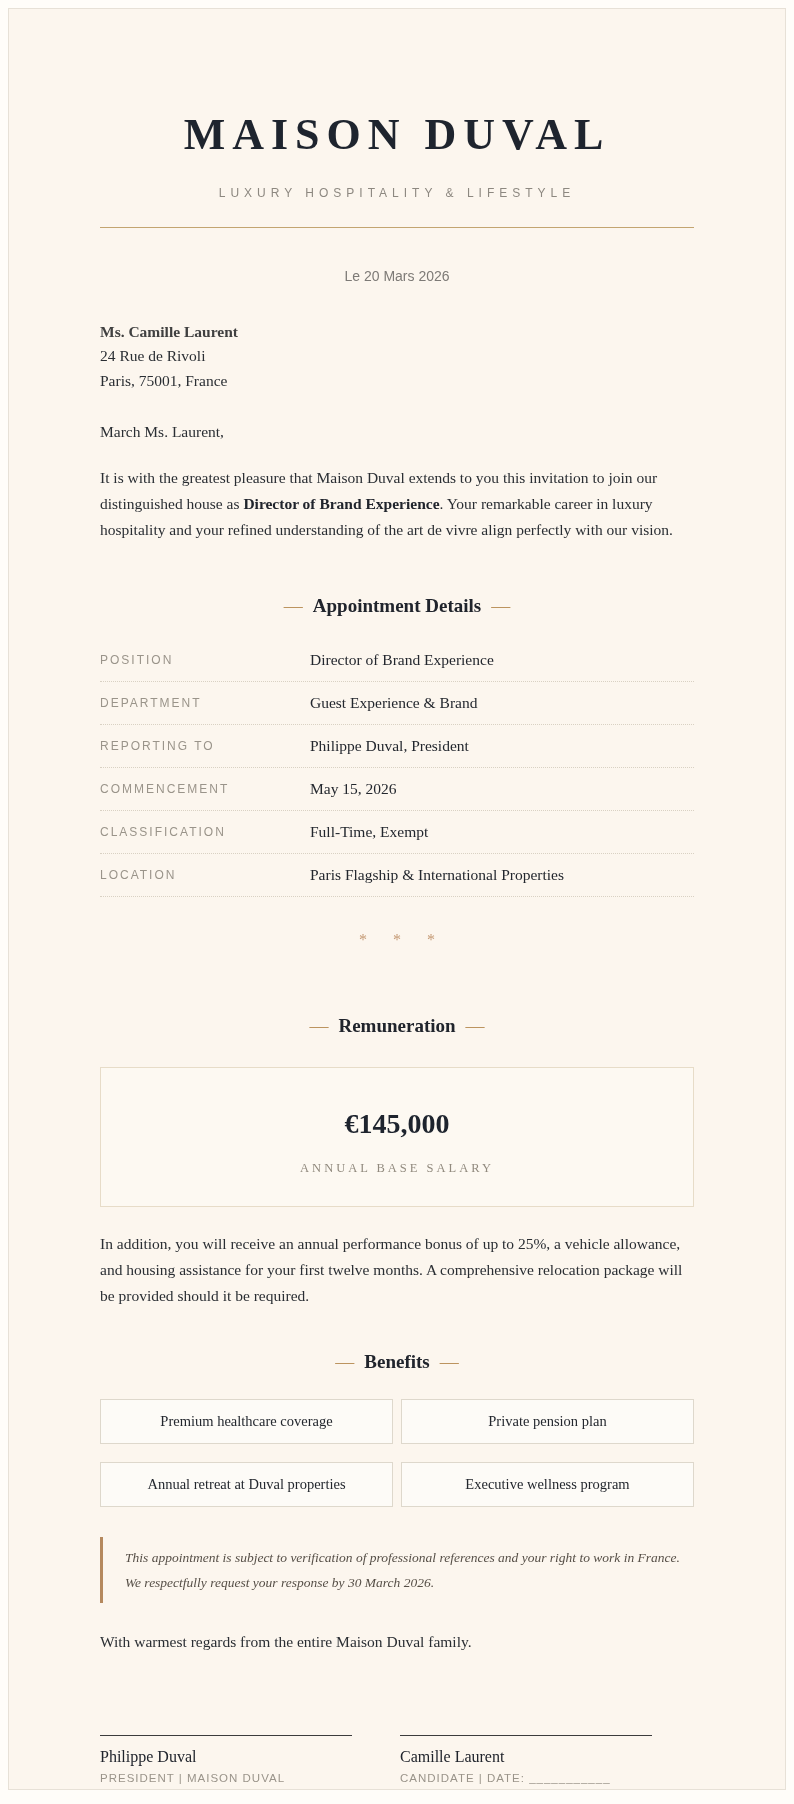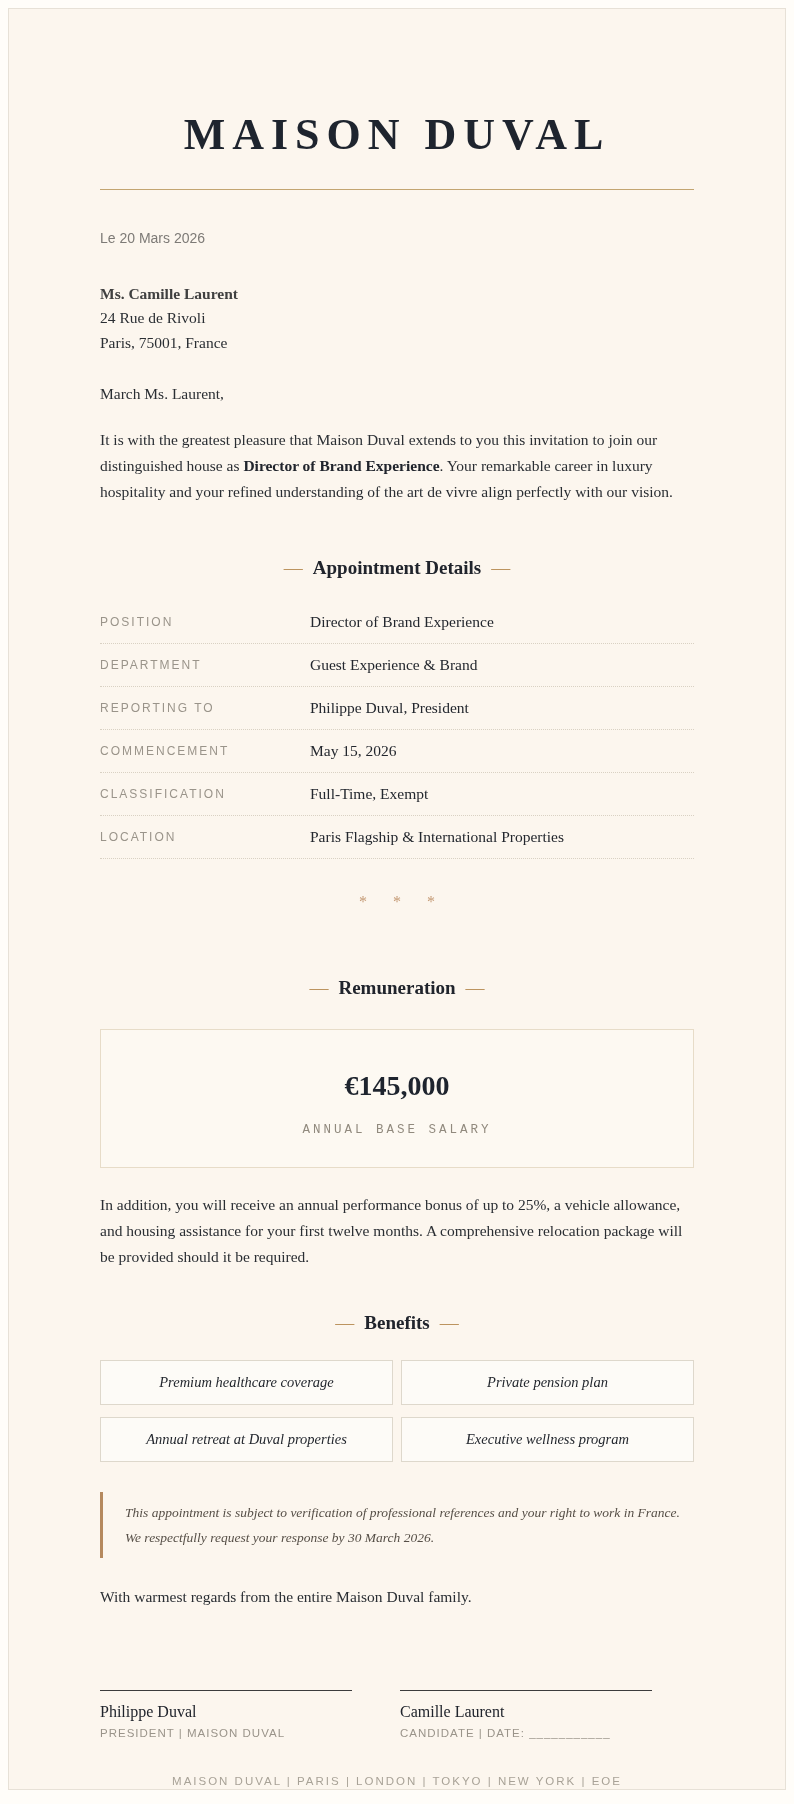"LUXURY HOSPITALITY & LIFESTYLE" div.brand-tagline { html: none -> <div>LUXURY HOSPITALITY &amp; LIFESTYLE</div> }
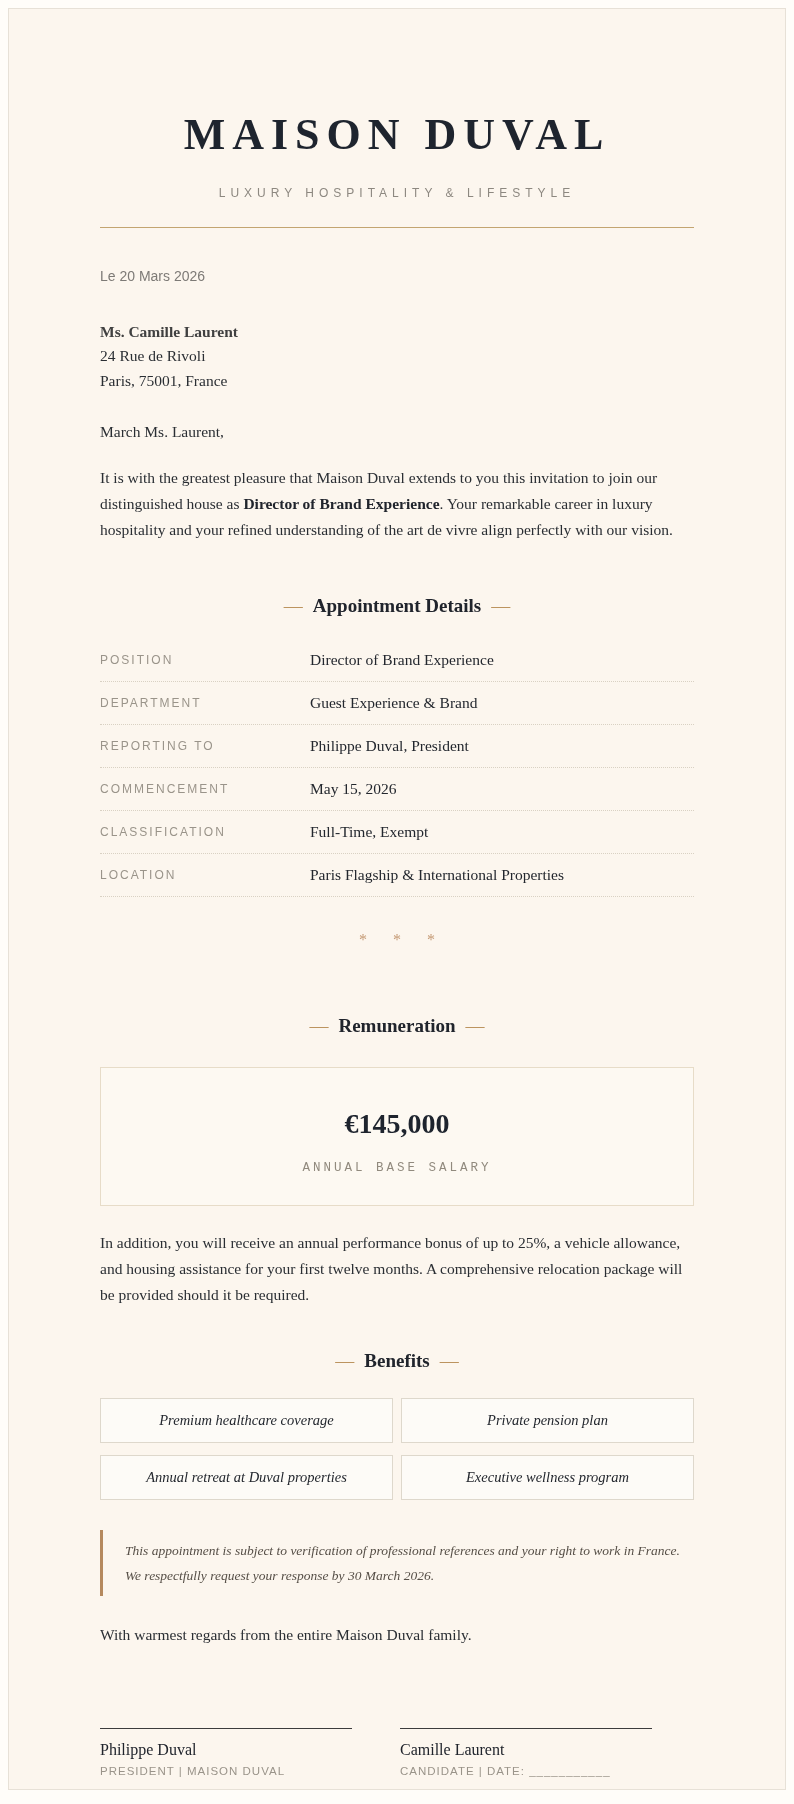"Le 20 Mars 2026" .date-line { text-align: left -> center }
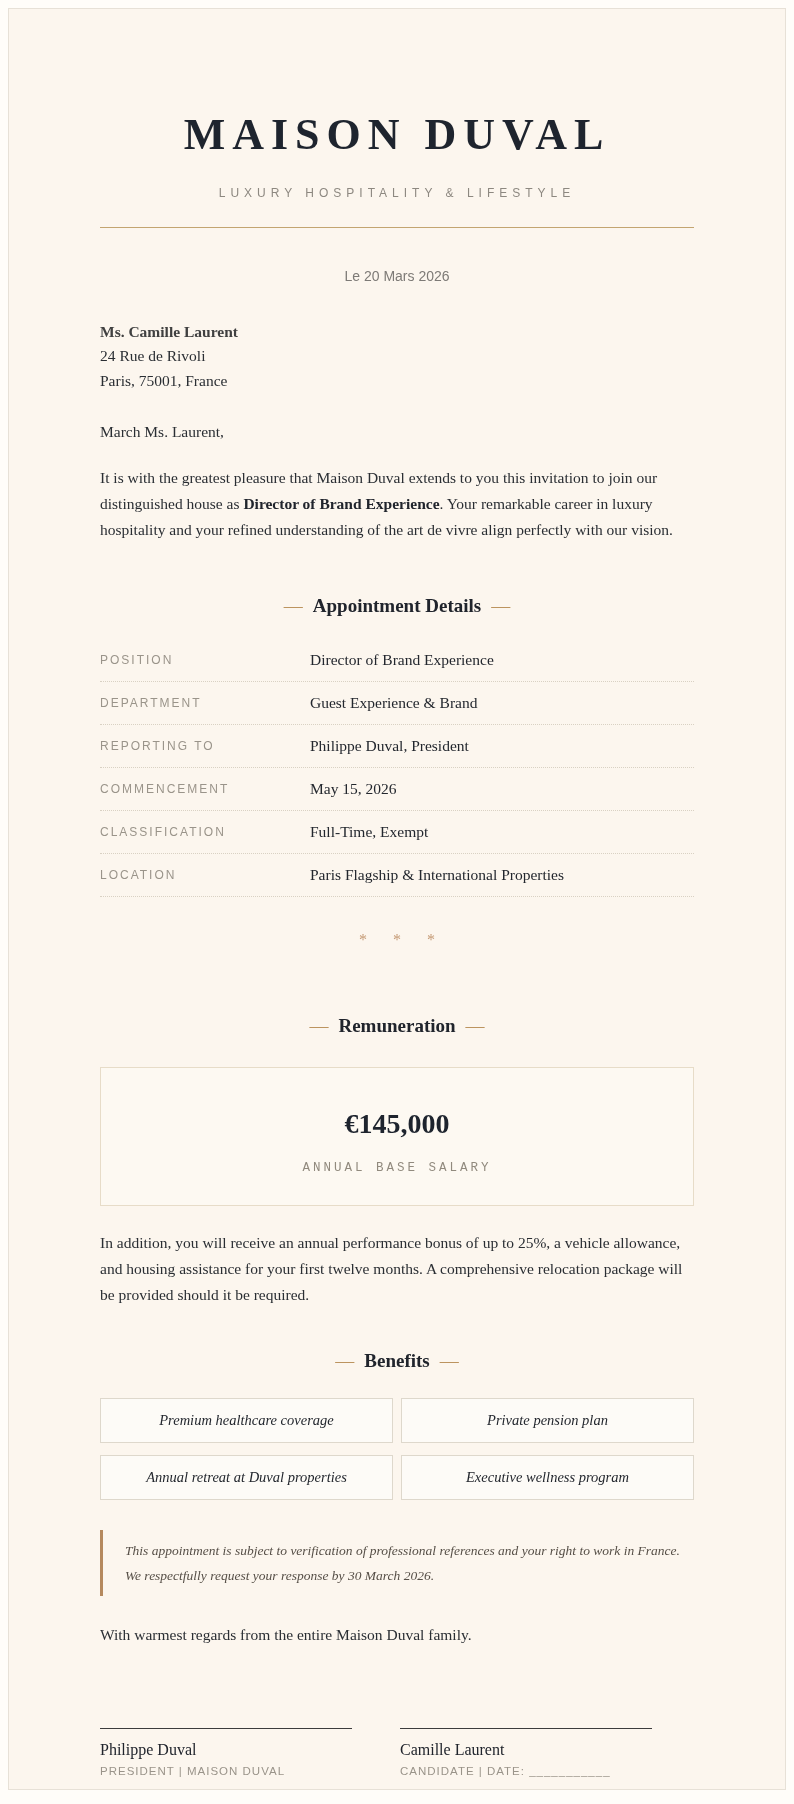"ANNUAL BASE SALARY" .salary-label { font-family: Liberation Mono, monospace -> Liberation Serif, serif }
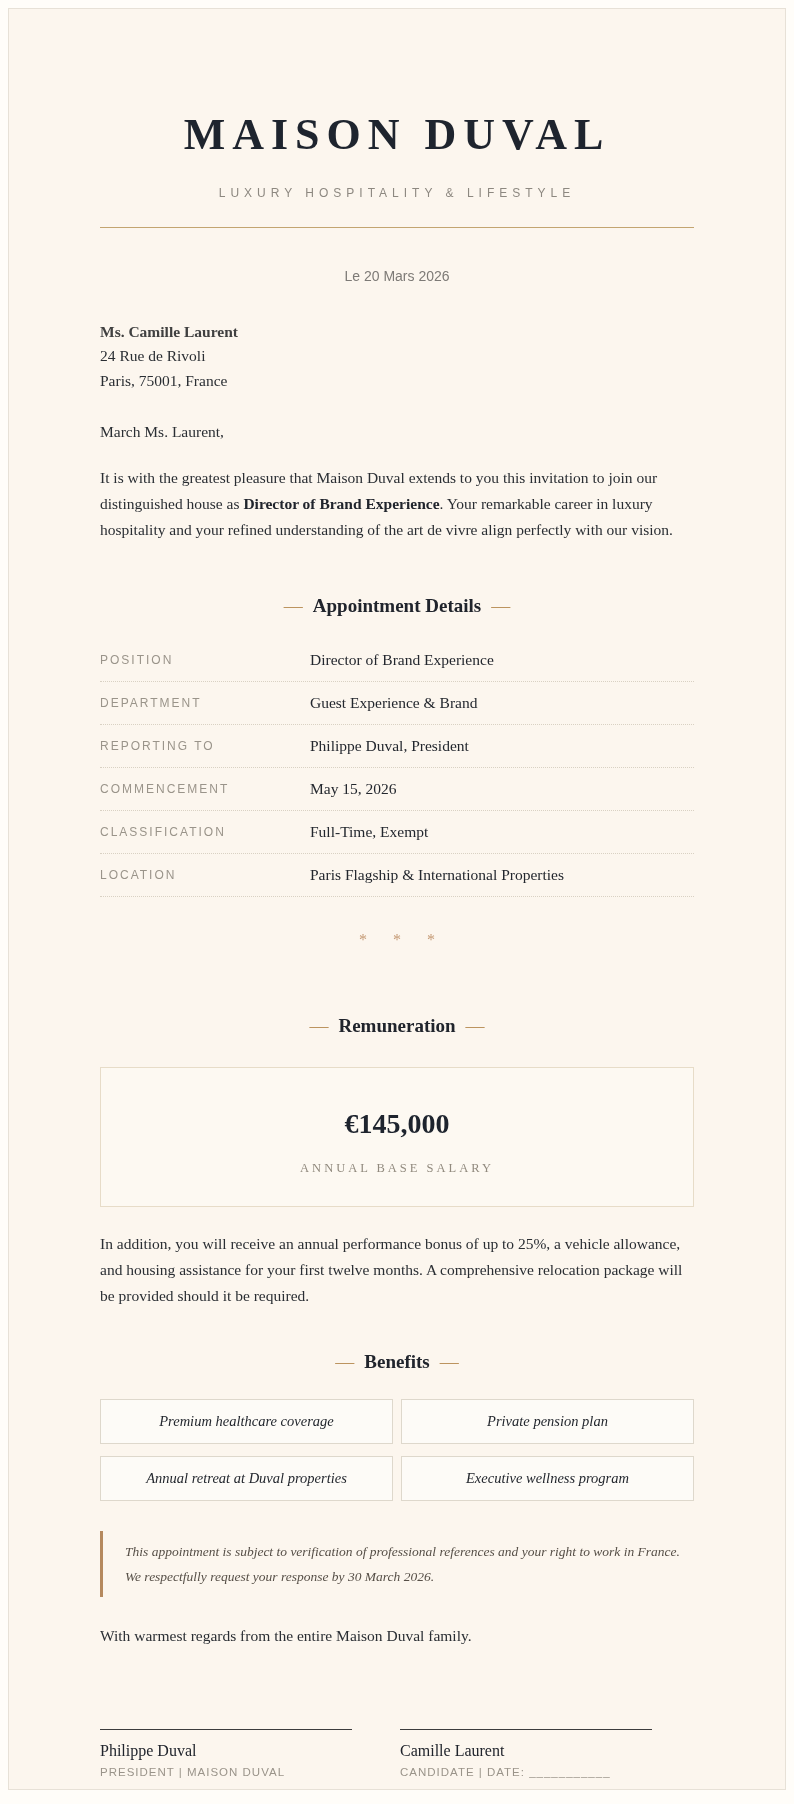"Premium healthcare coverage" .benefits-grid { font-style: italic -> none; gap: 12px 8px -> 18px 8px }
